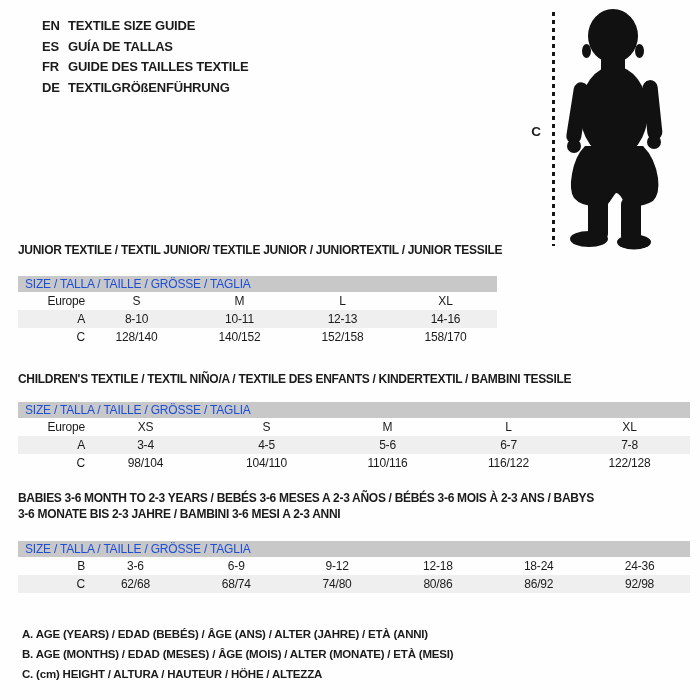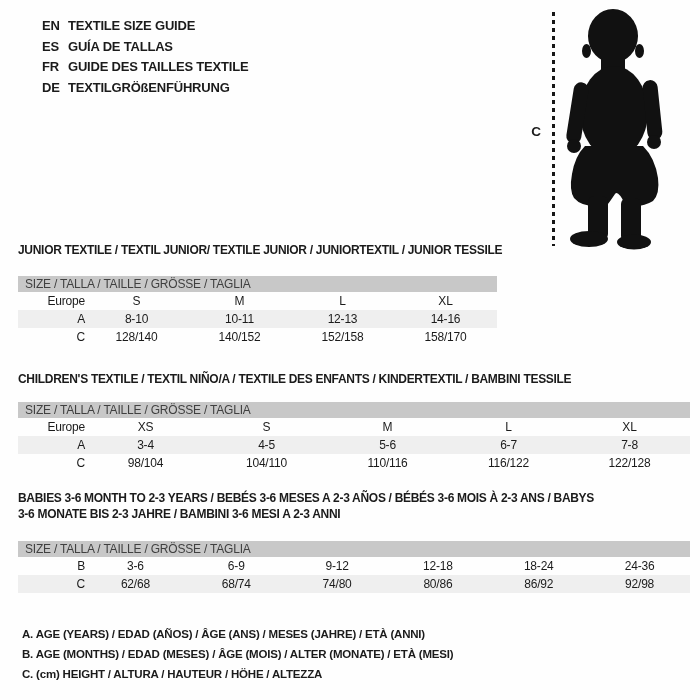"SIZE / TALLA / TAILLE" .size-header { color: #404040 -> #1d4ed8 }
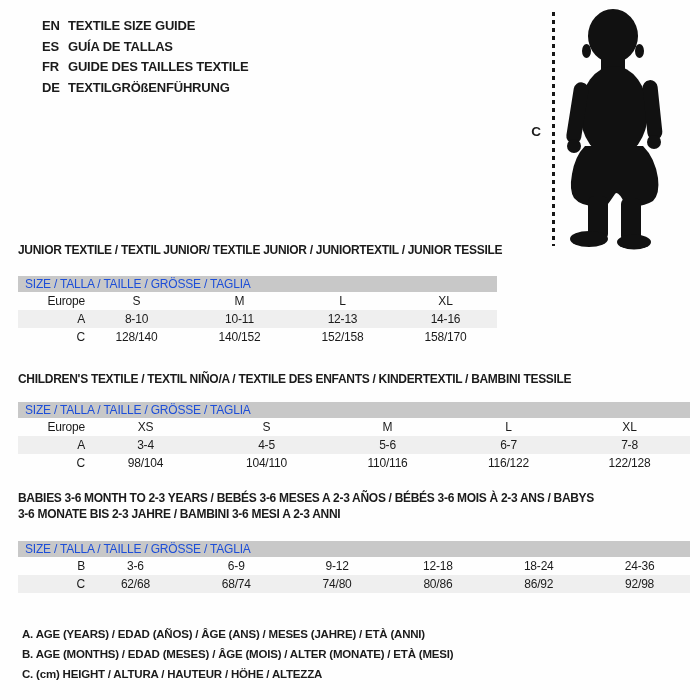"A. AGE (YEARS) / EDAD" div { text: AÑOS) / ÂGE (ANS) / MESES -> BEBÉS) / ÂGE (ANS) / ALTER }
